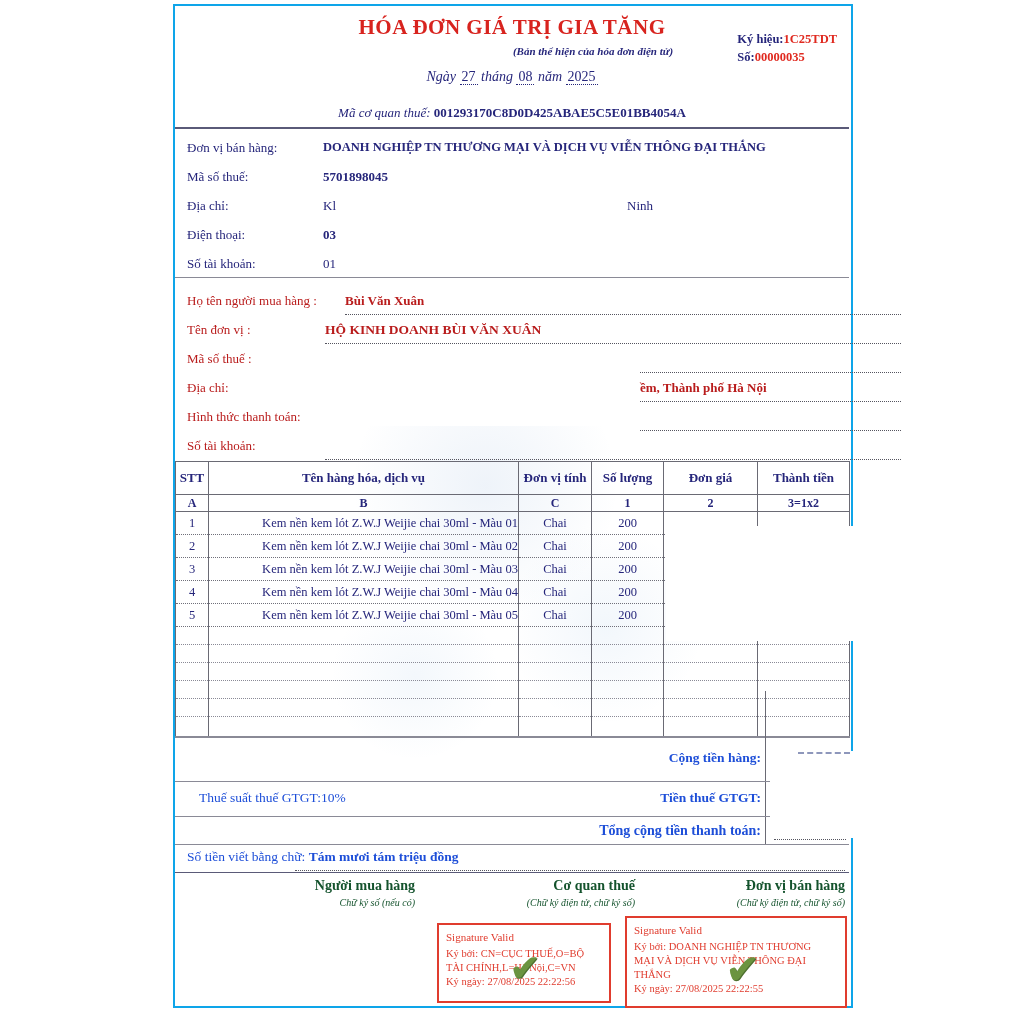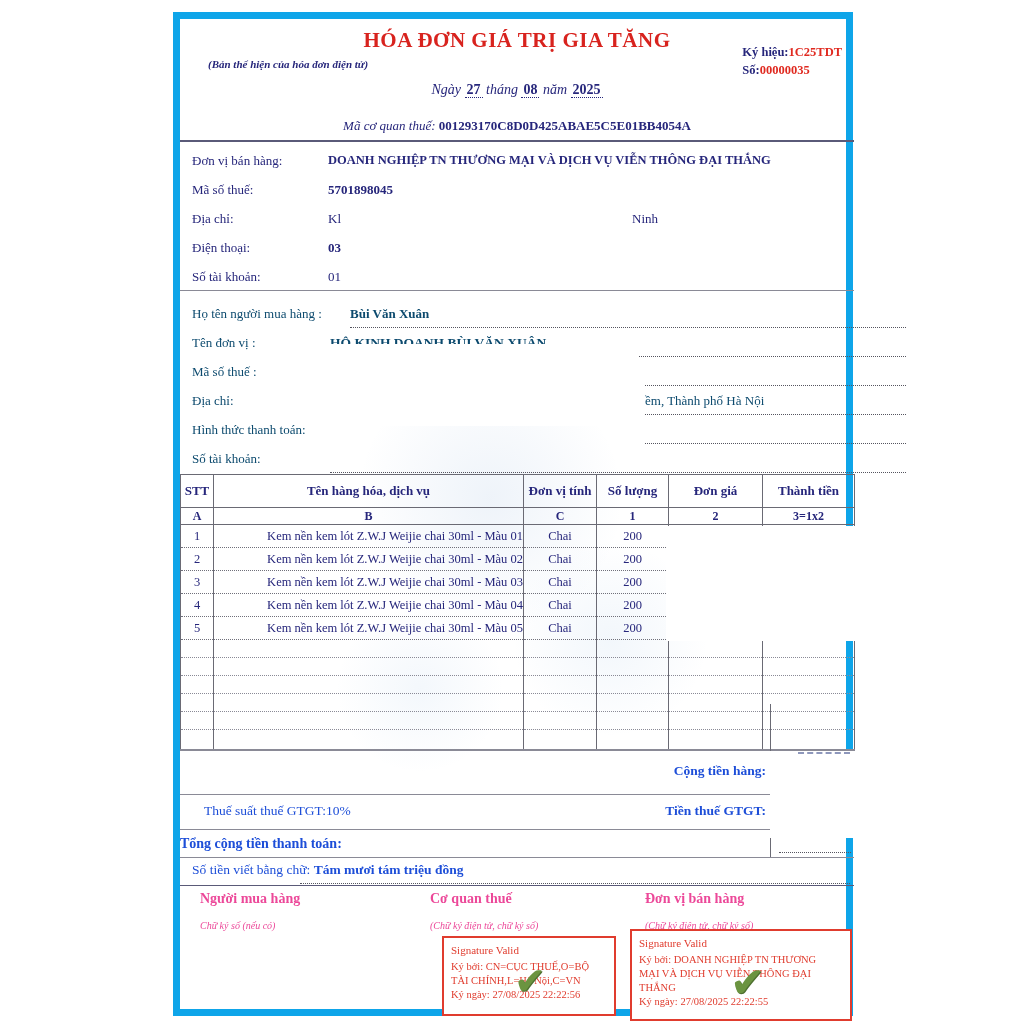"HÓA ĐƠN GIÁ TRỊ GIA" #page { border: 7px solid #0ea5e9 -> 2px solid #0ea5e9; top: 12px -> 4px }
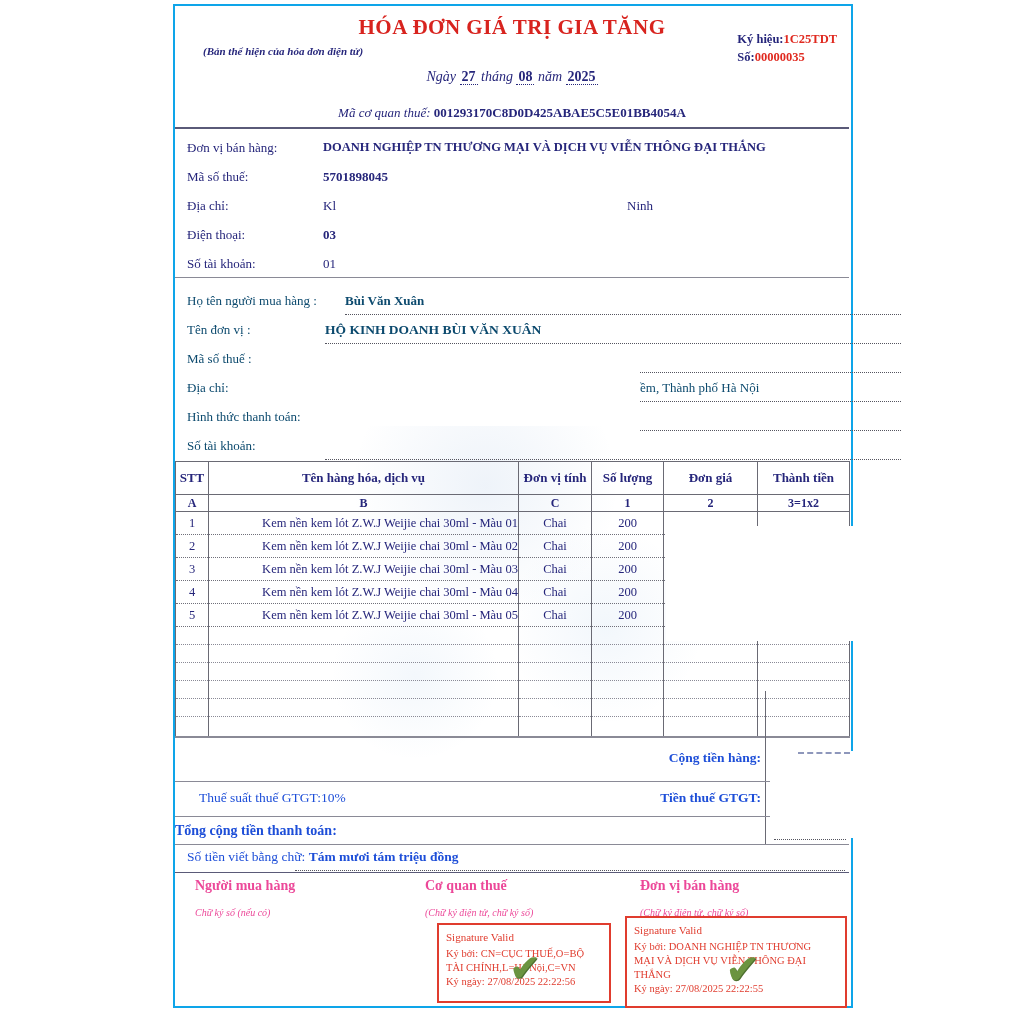"(Bản thể hiện của hóa" #subtitle { text-align: left -> center }
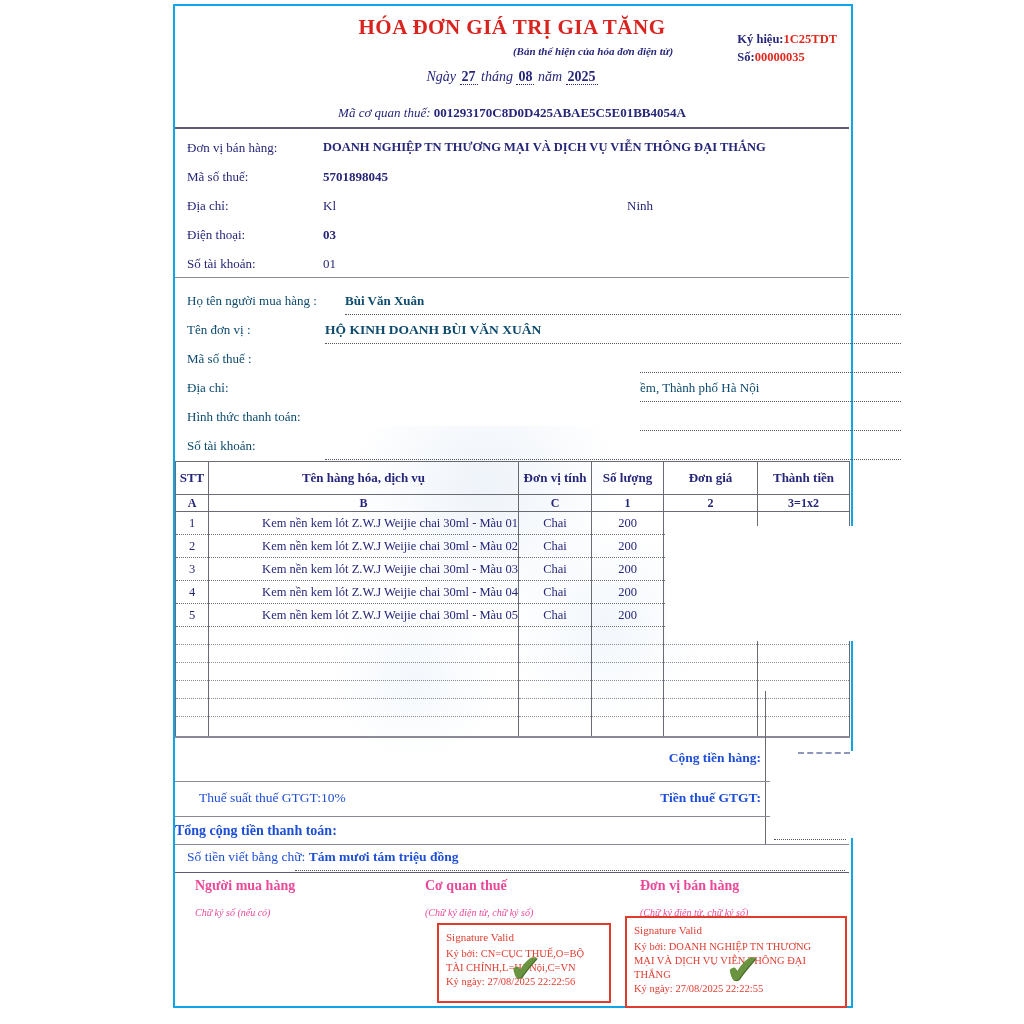"27" #dateline .num { font-weight: bold -> normal }
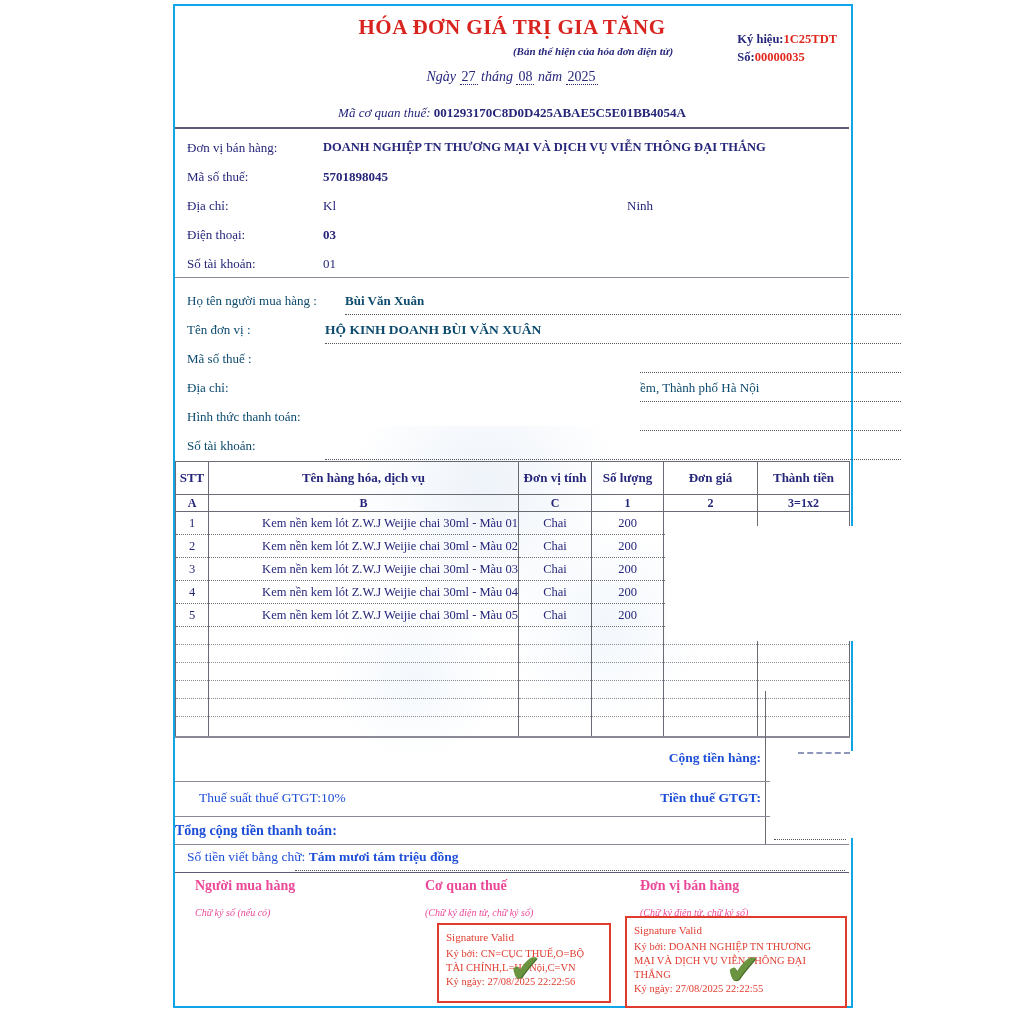"Họ tên người mua hàng" .brow { color: #0c4a6e -> #b91c1c }
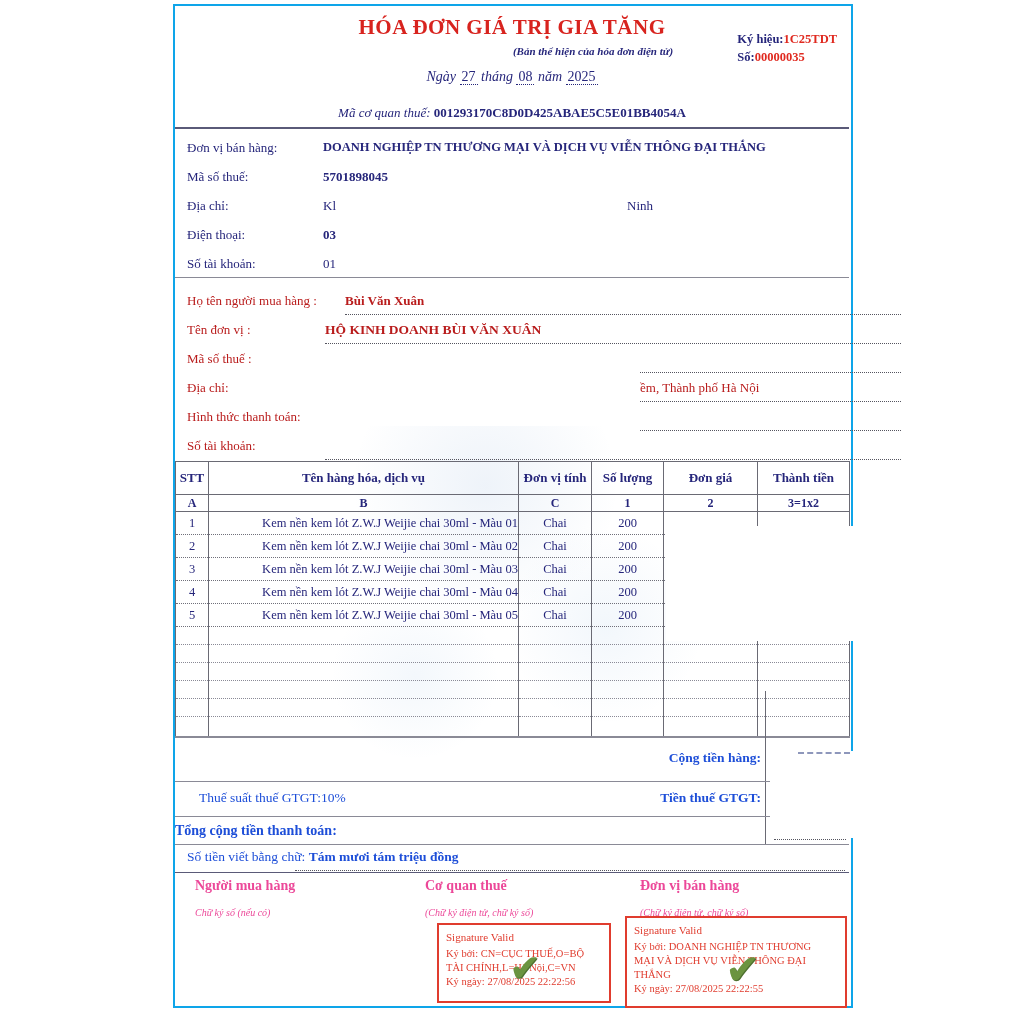"ềm, Thành phố Hà Nội" span.val { font-weight: normal -> bold }
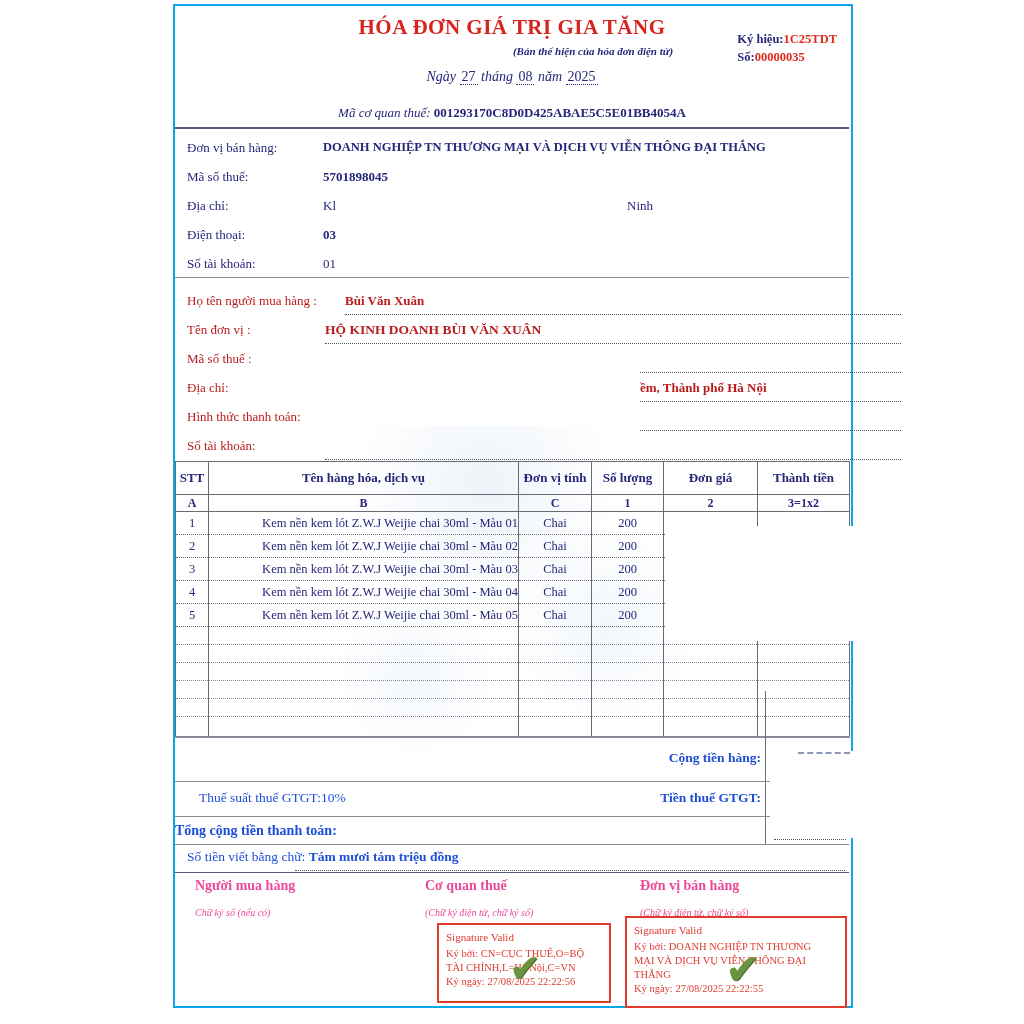"Tổng cộng tiền thanh toán:" div.tlabel { text-align: none -> right }
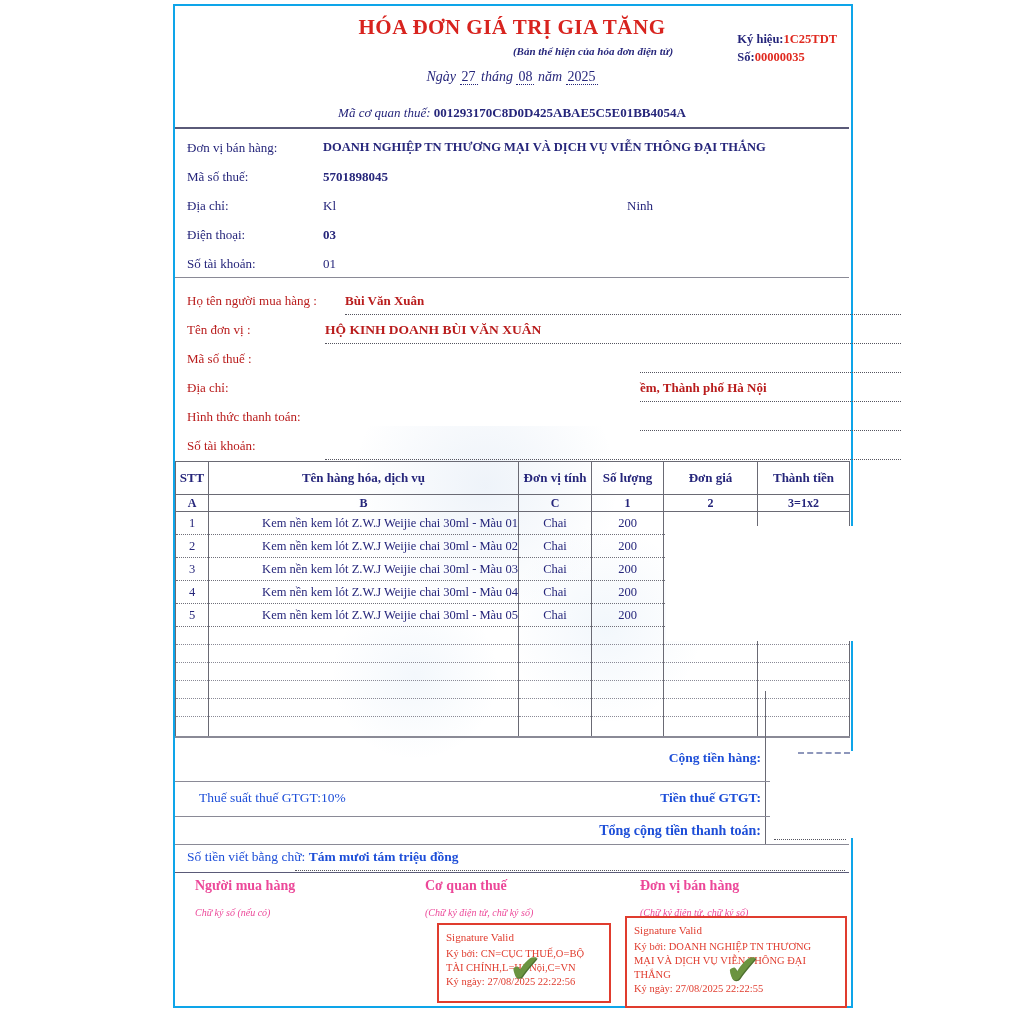"Người mua hàng" .sigcol { color: #ec4899 -> #14532d; text-align: left -> right }
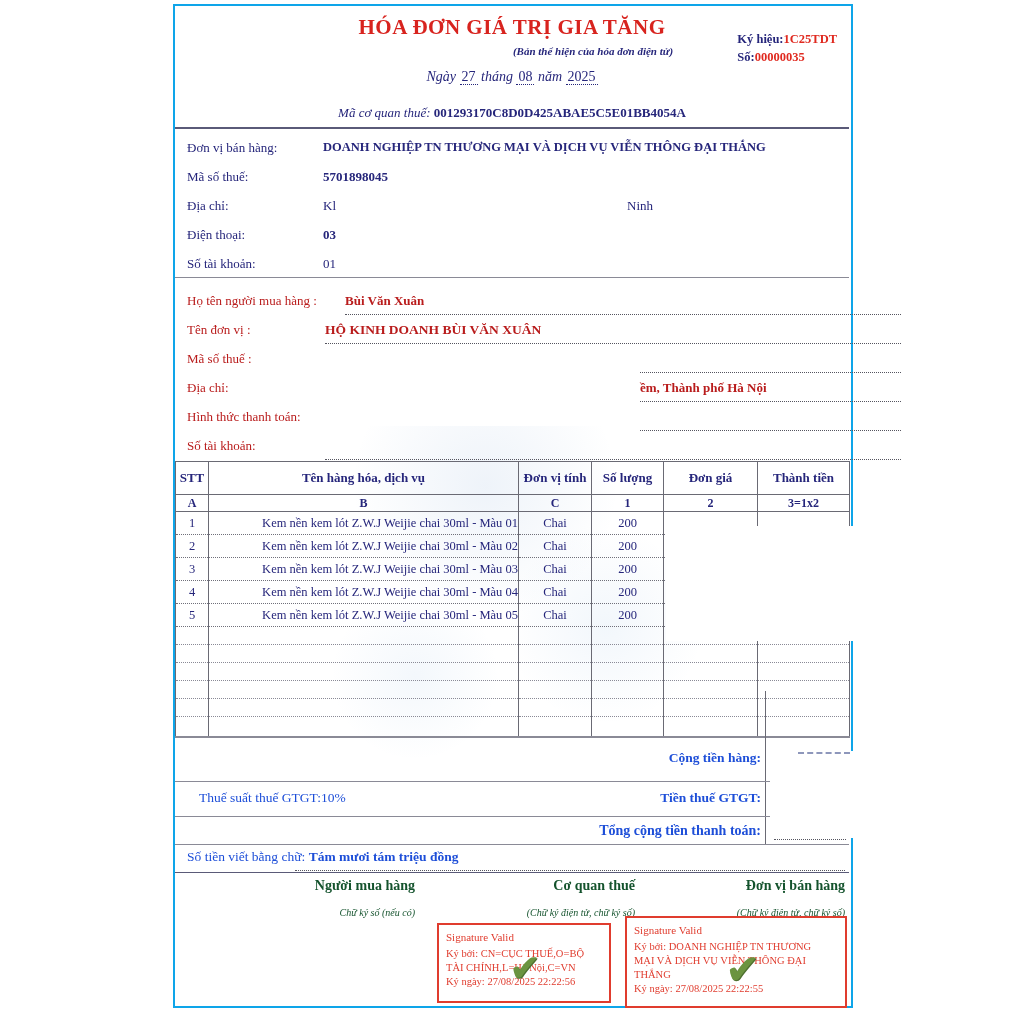"Chữ ký số (nếu có)" .sigcol .s { margin-top: 13px -> 3px }
